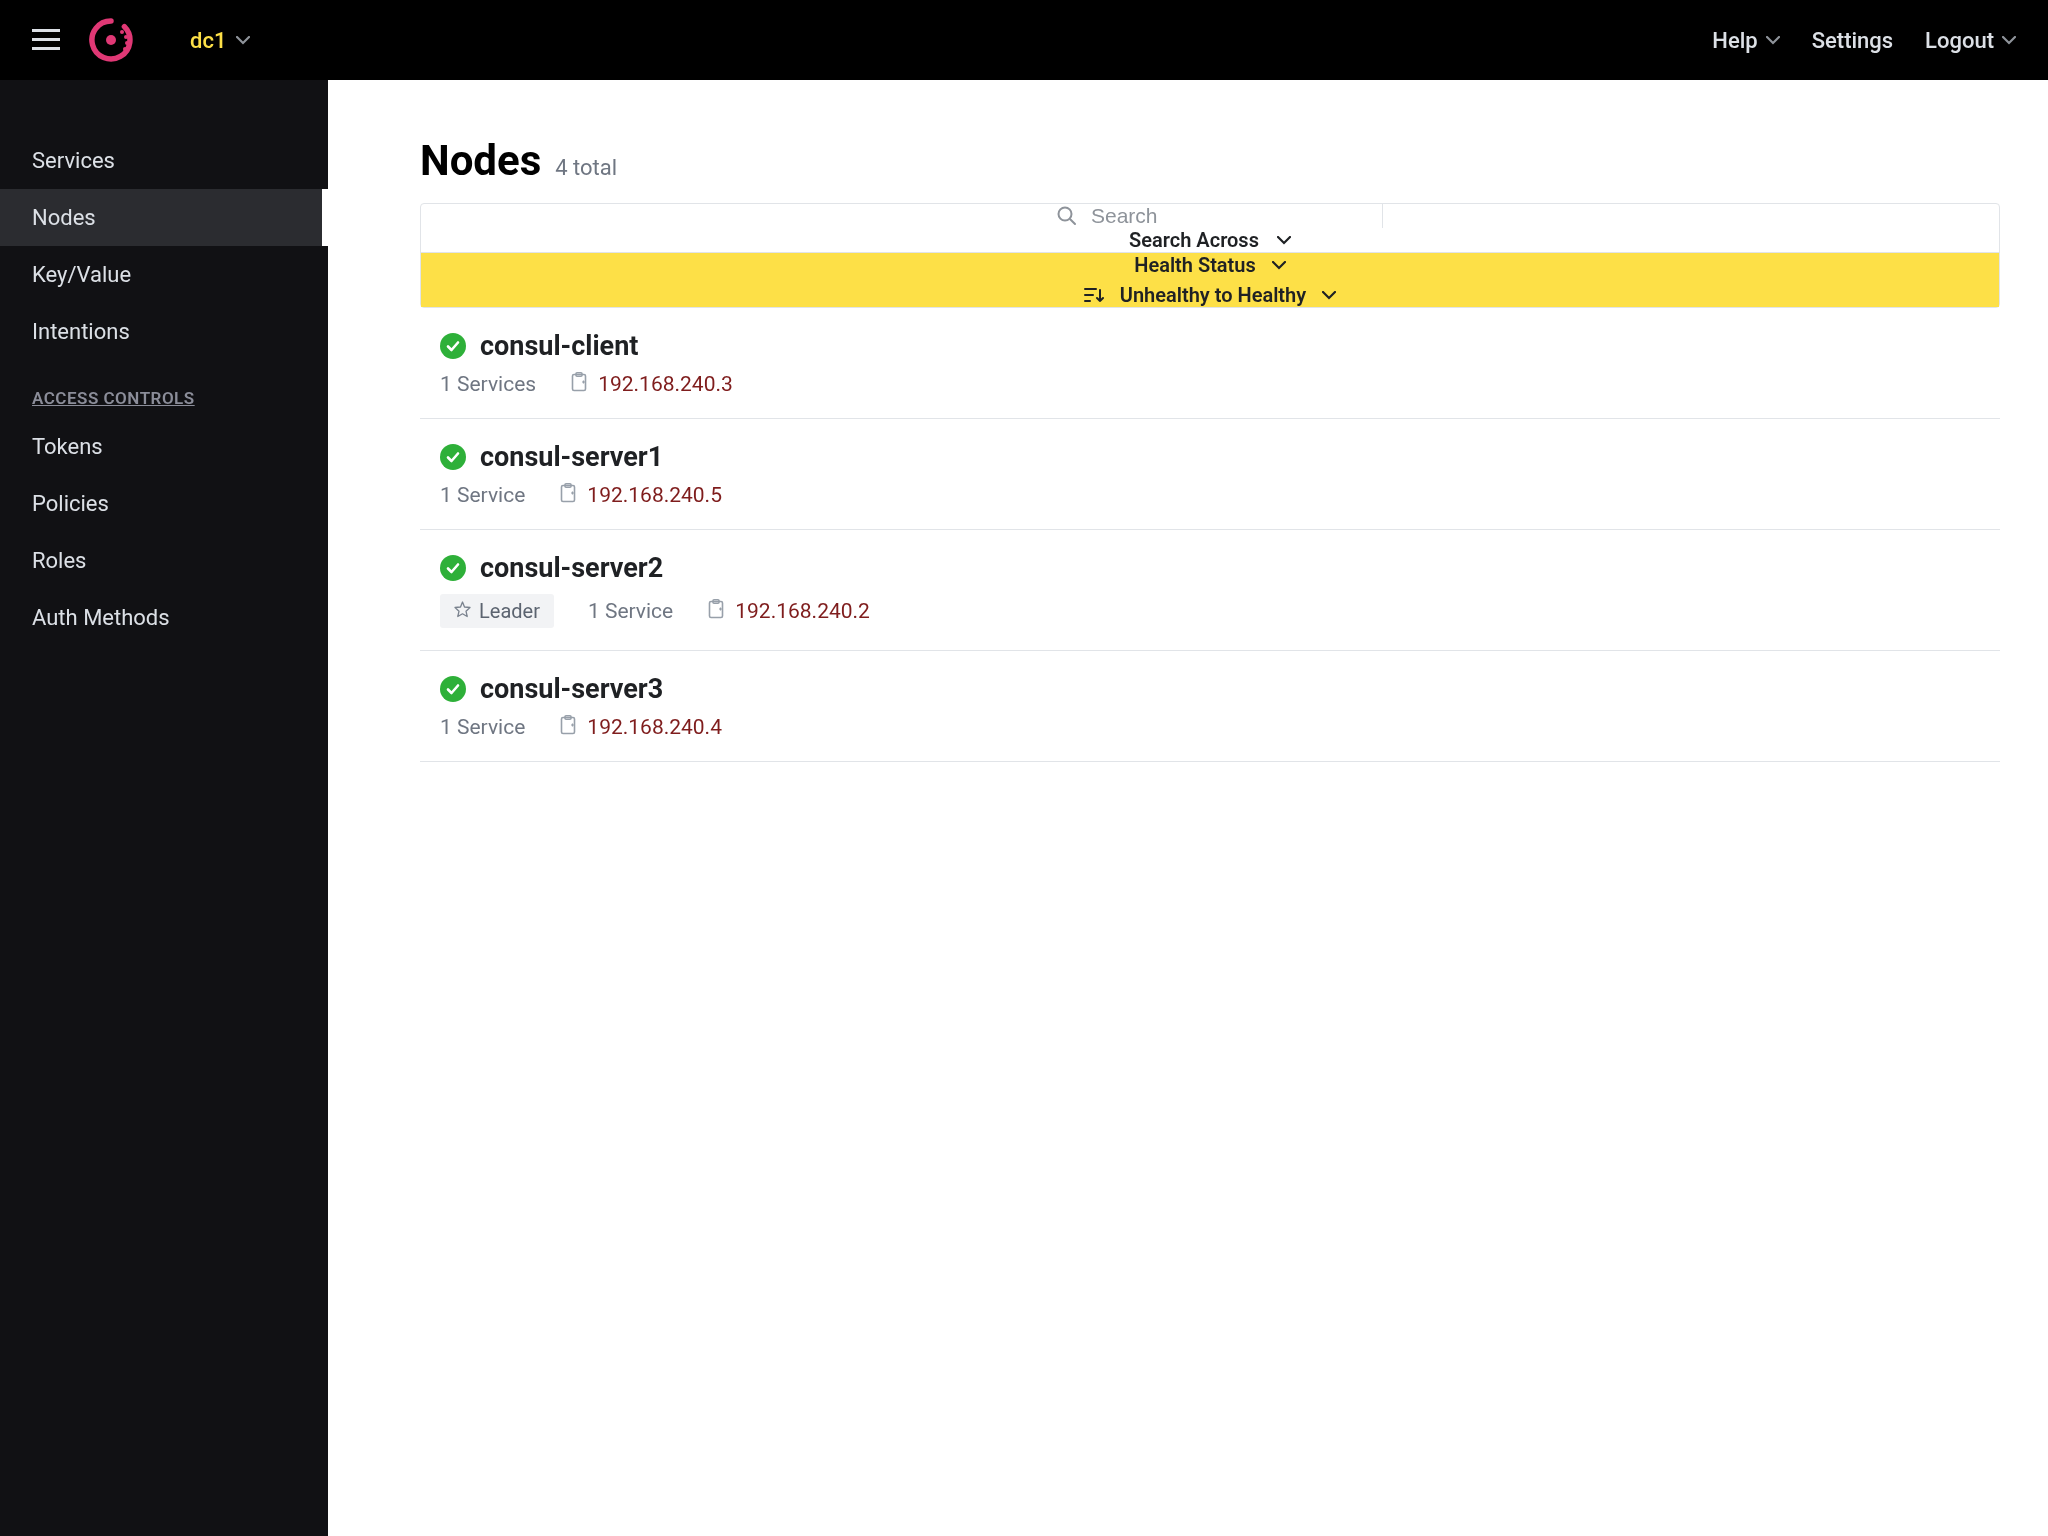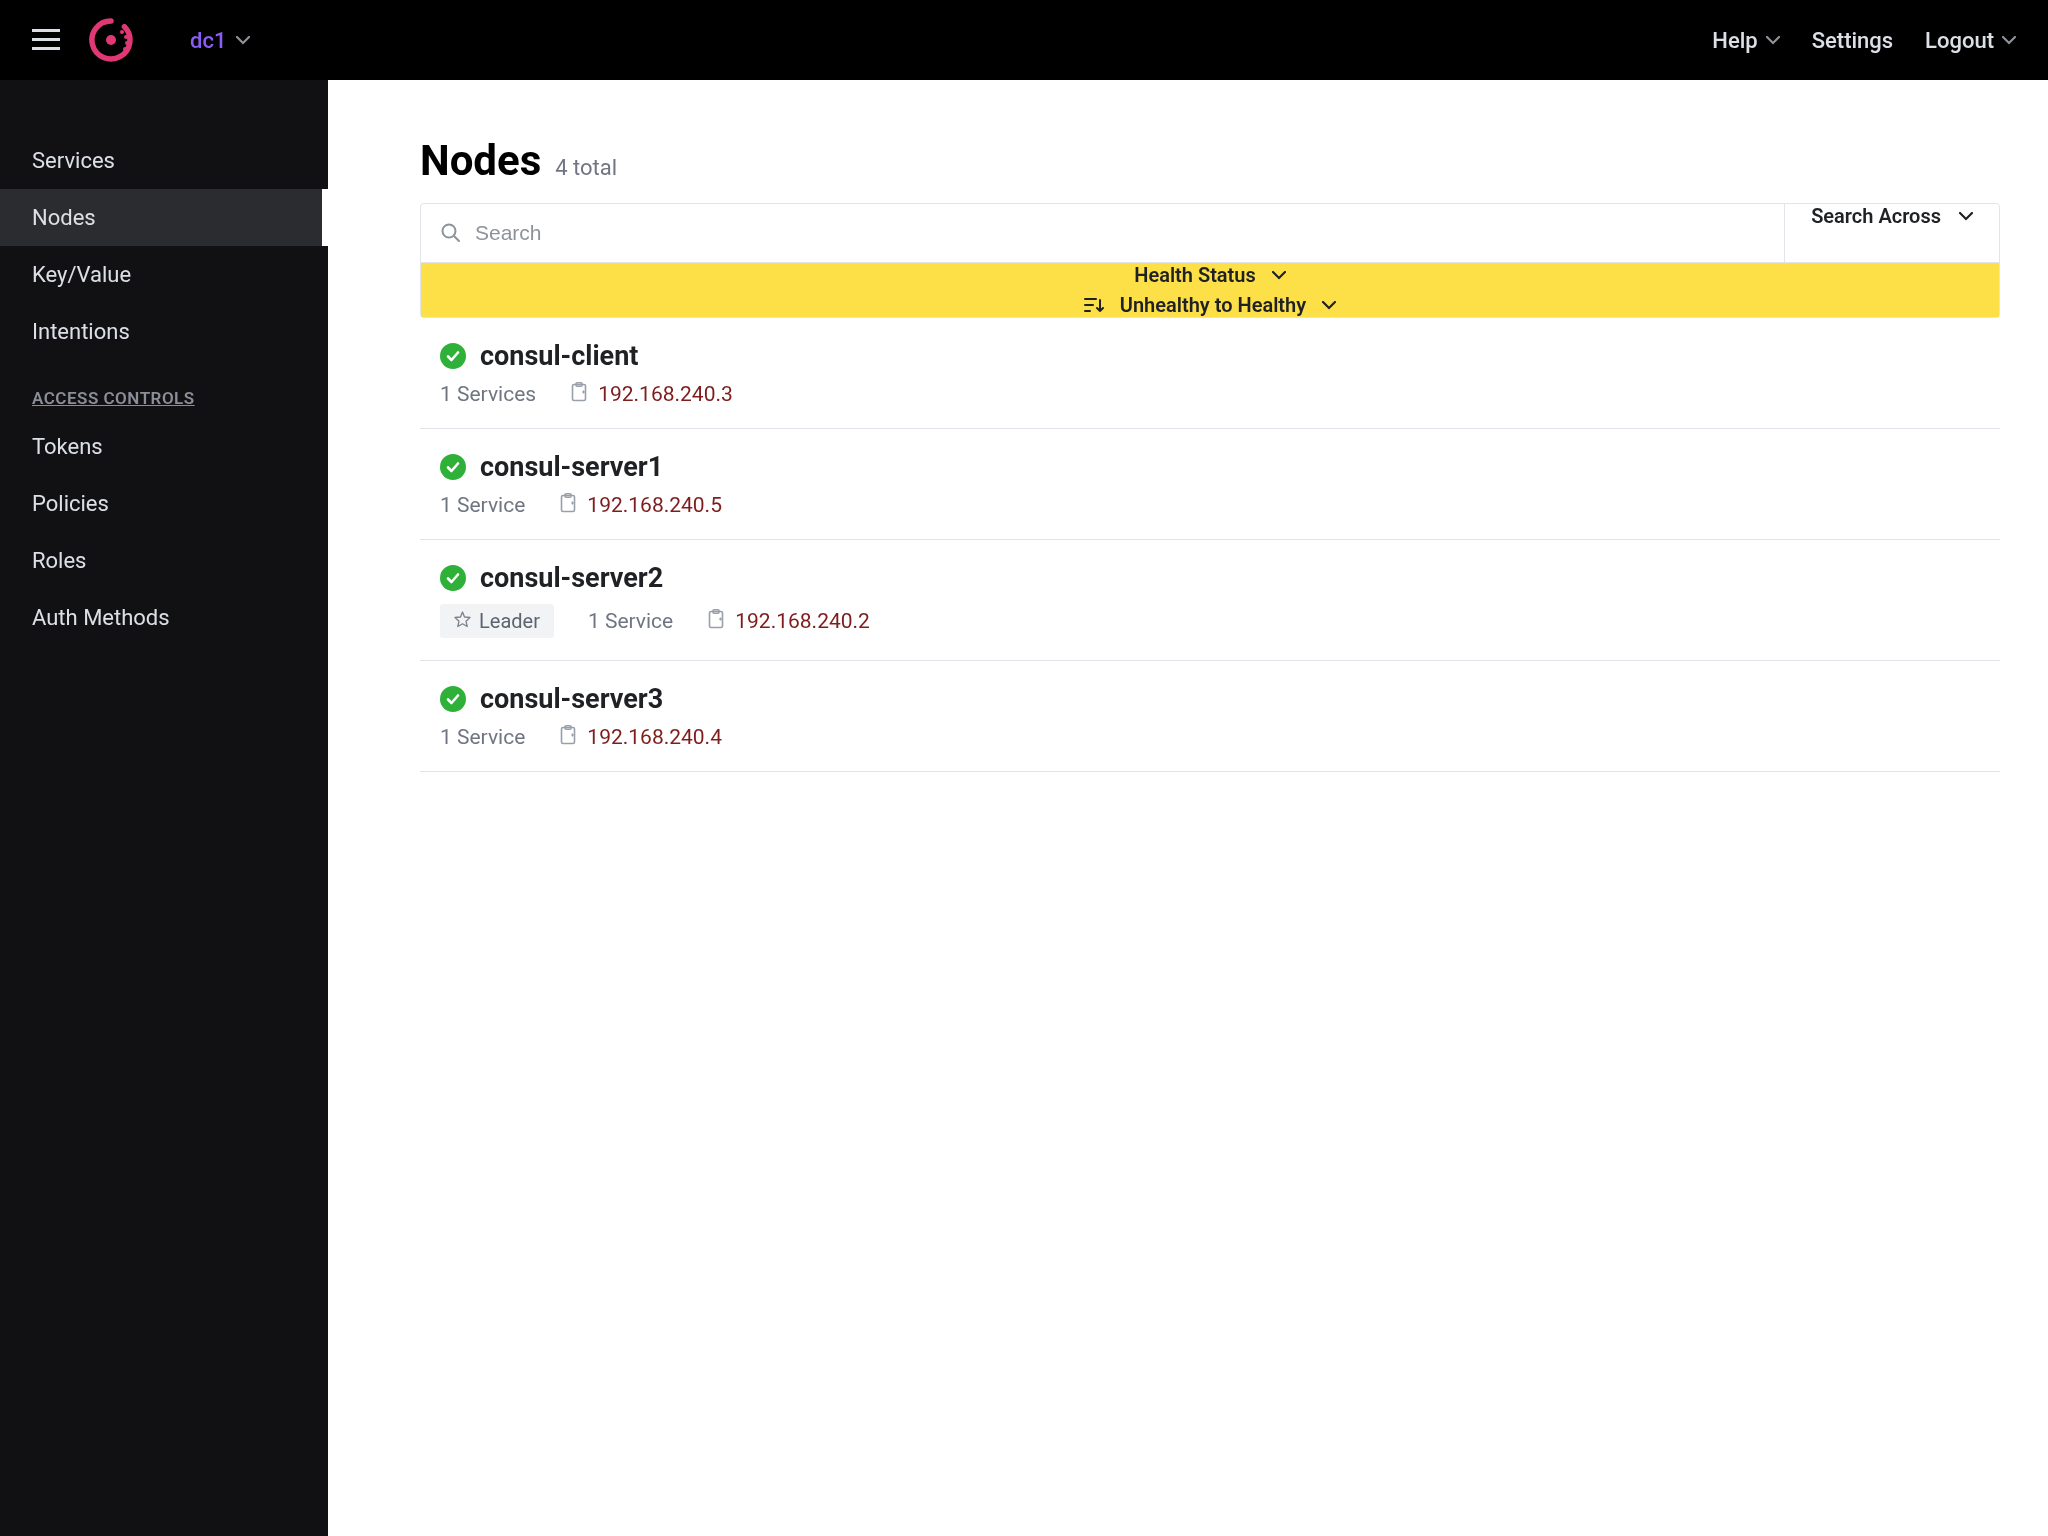"dc1" .datacenter-label { color: #8b5cf6 -> #fde047 }
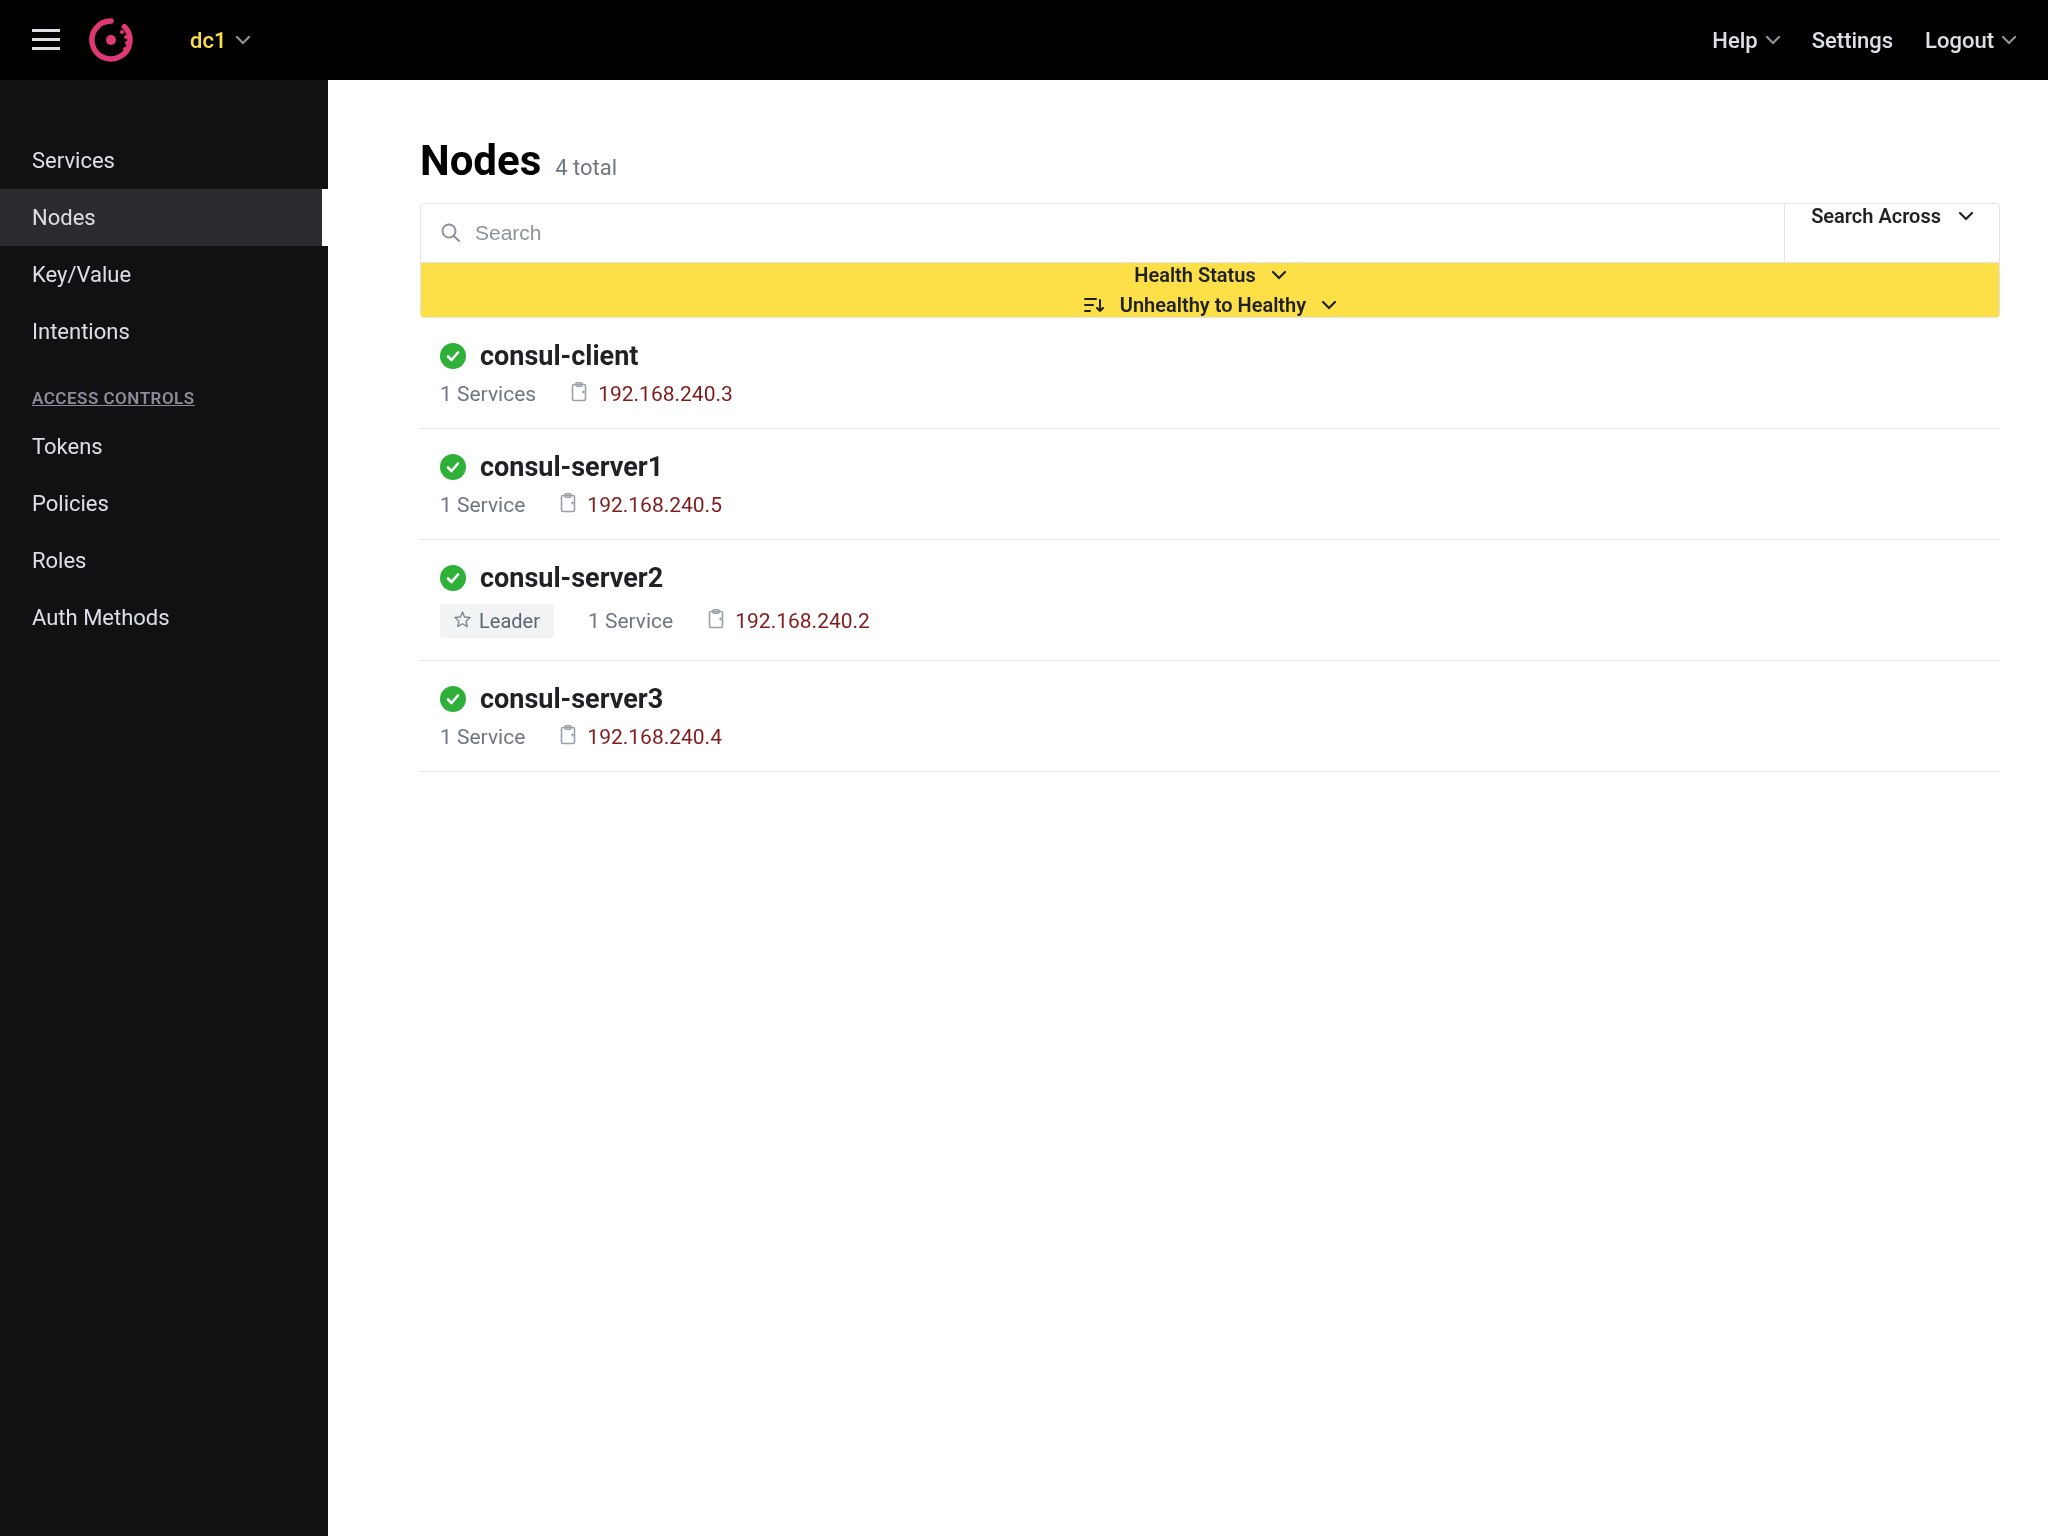"Search" .search-row { align-items: flex-start -> center; flex-direction: none -> column }
